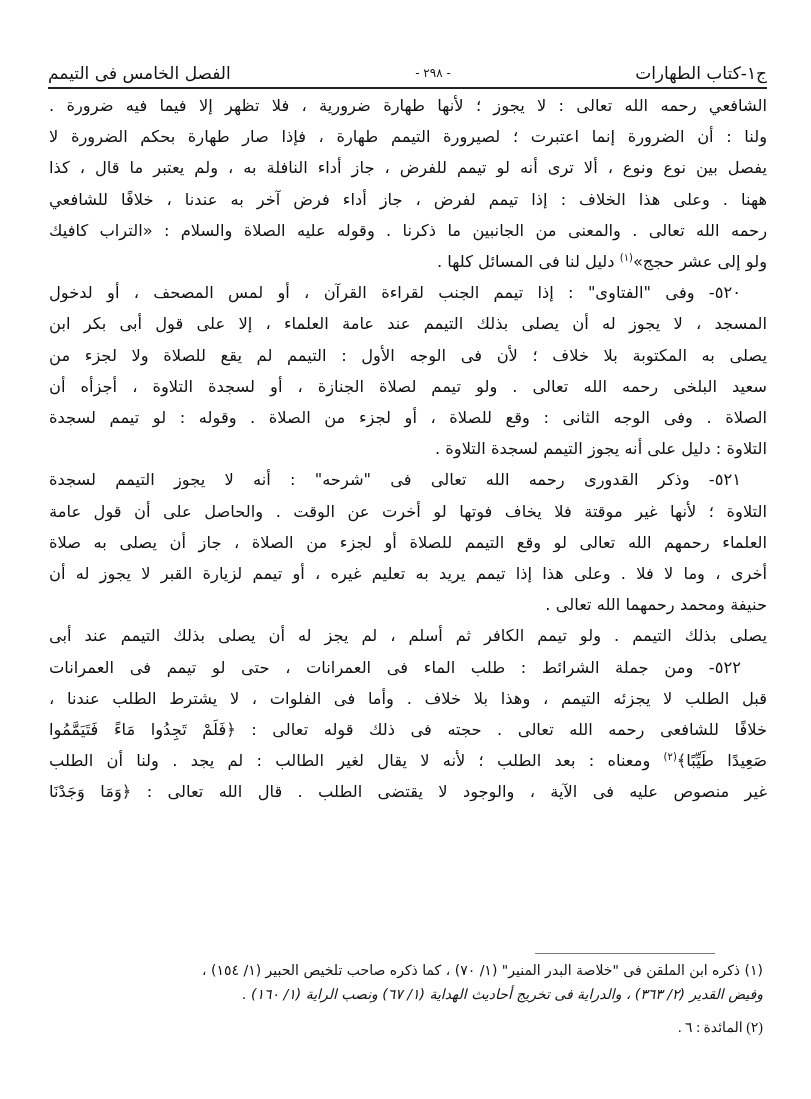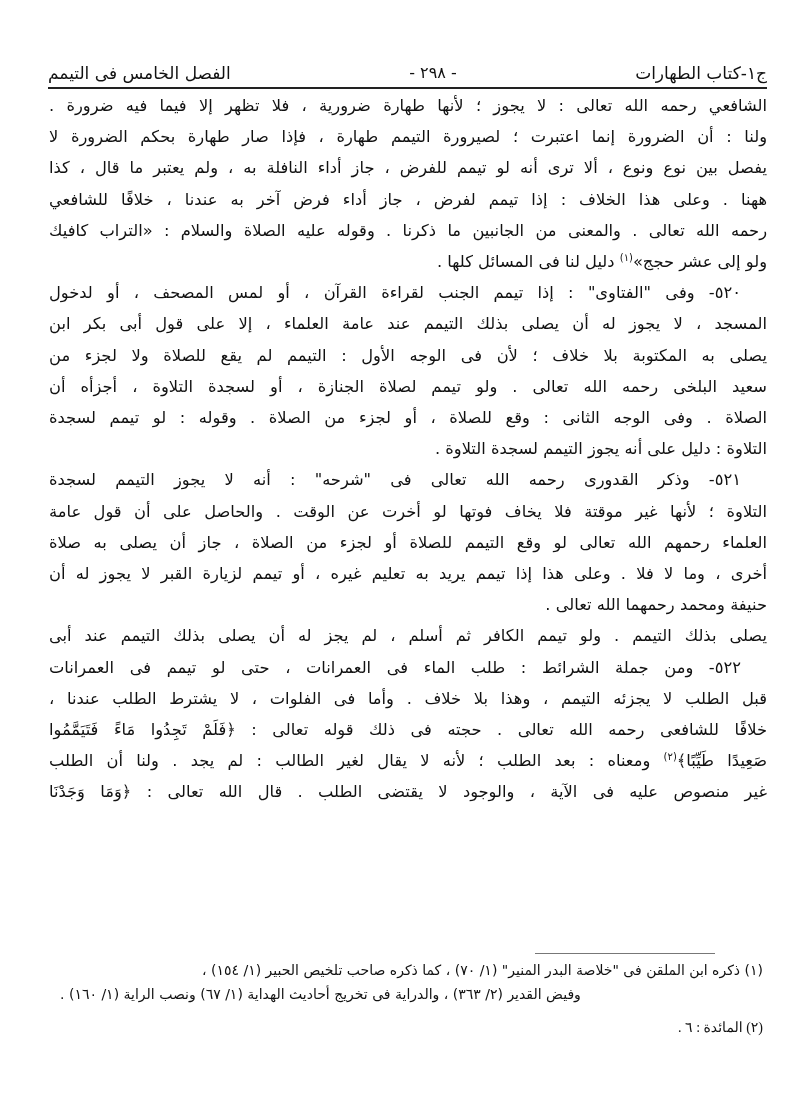"- ٢٩٨ -" .header .pg { font-size: 16px -> 12px }
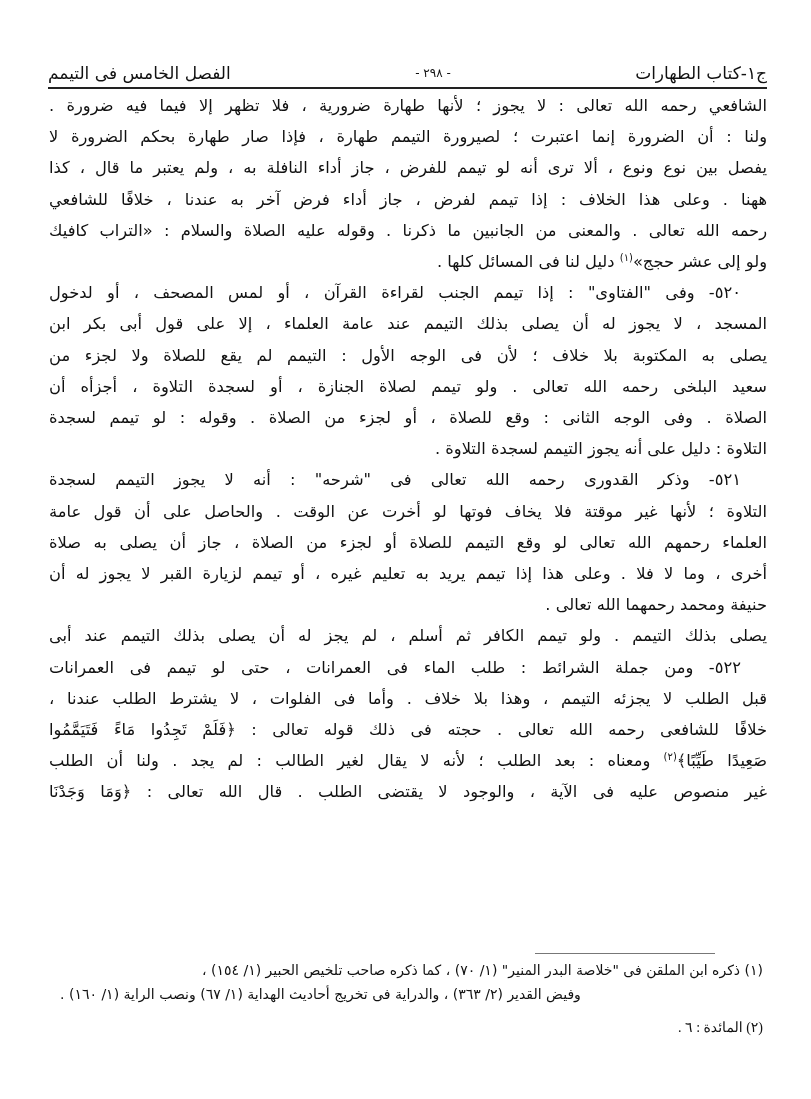"وفيض القدير (٢/ ٣٦٣) ،" .footnotes .fn.cont { font-style: none -> italic; text-align: left -> right }
